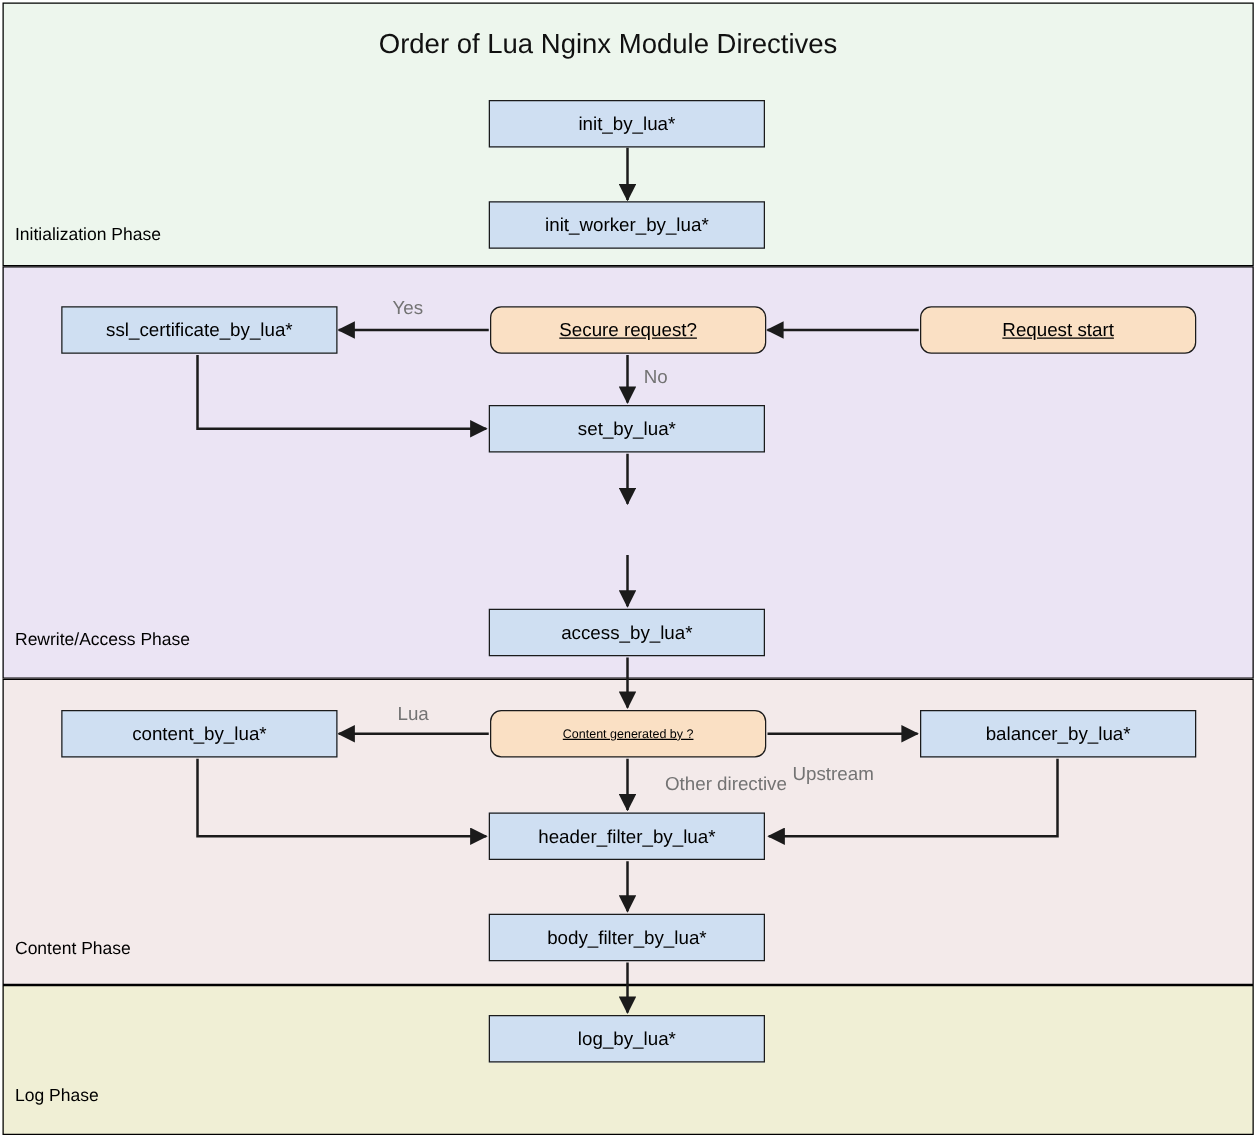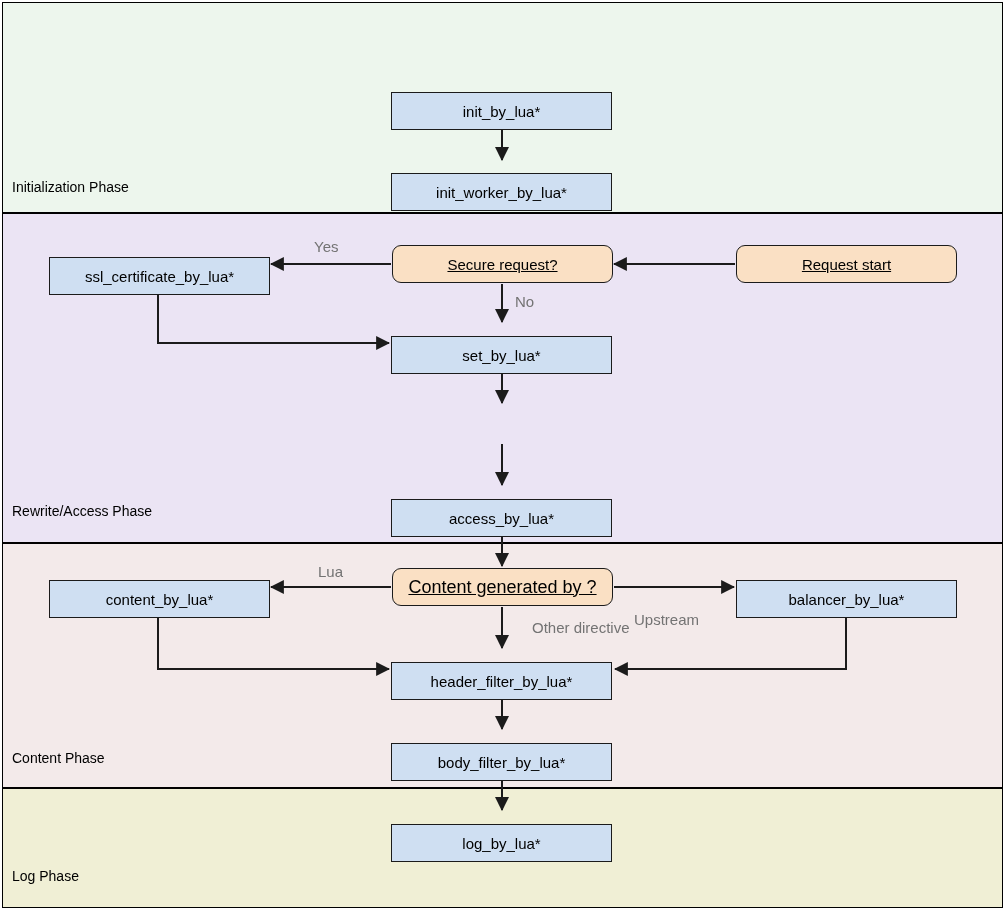"Order of Lua Nginx Module" div.title { html: none -> <div>Order of Lua Nginx Module Directives</div> }
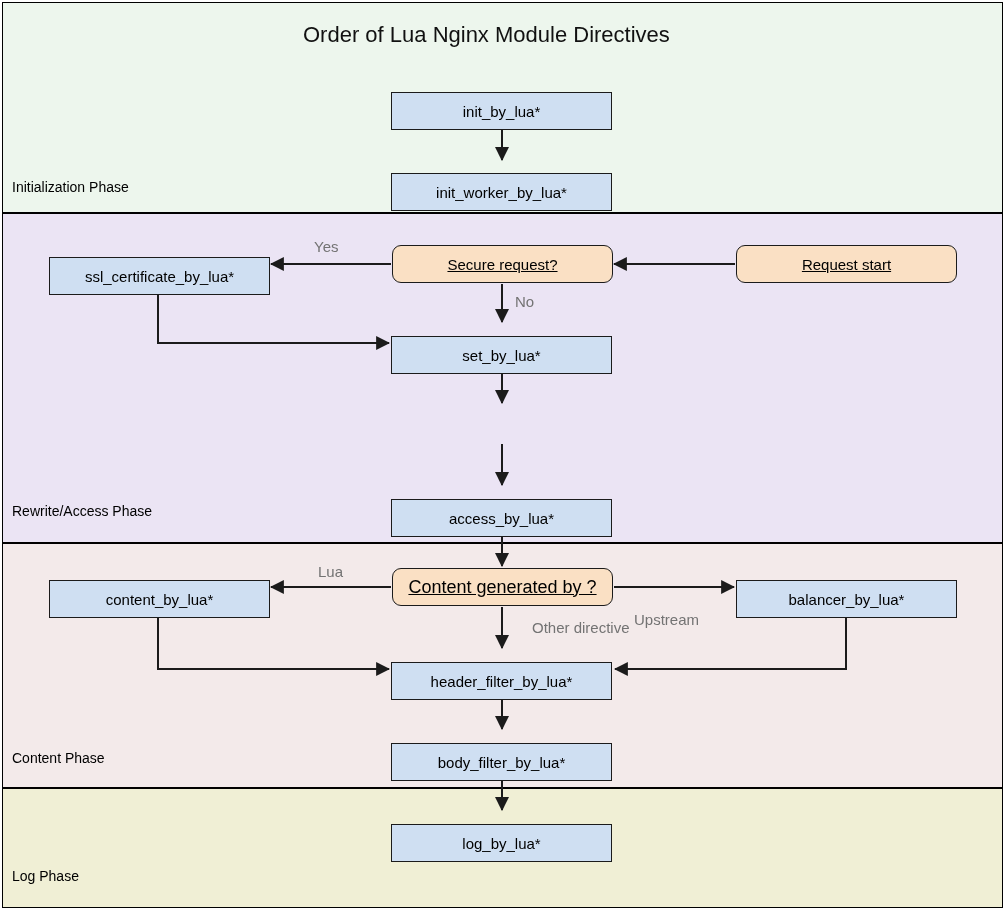"init_by_lua*" .node-proc { margin-top: 12px -> none }
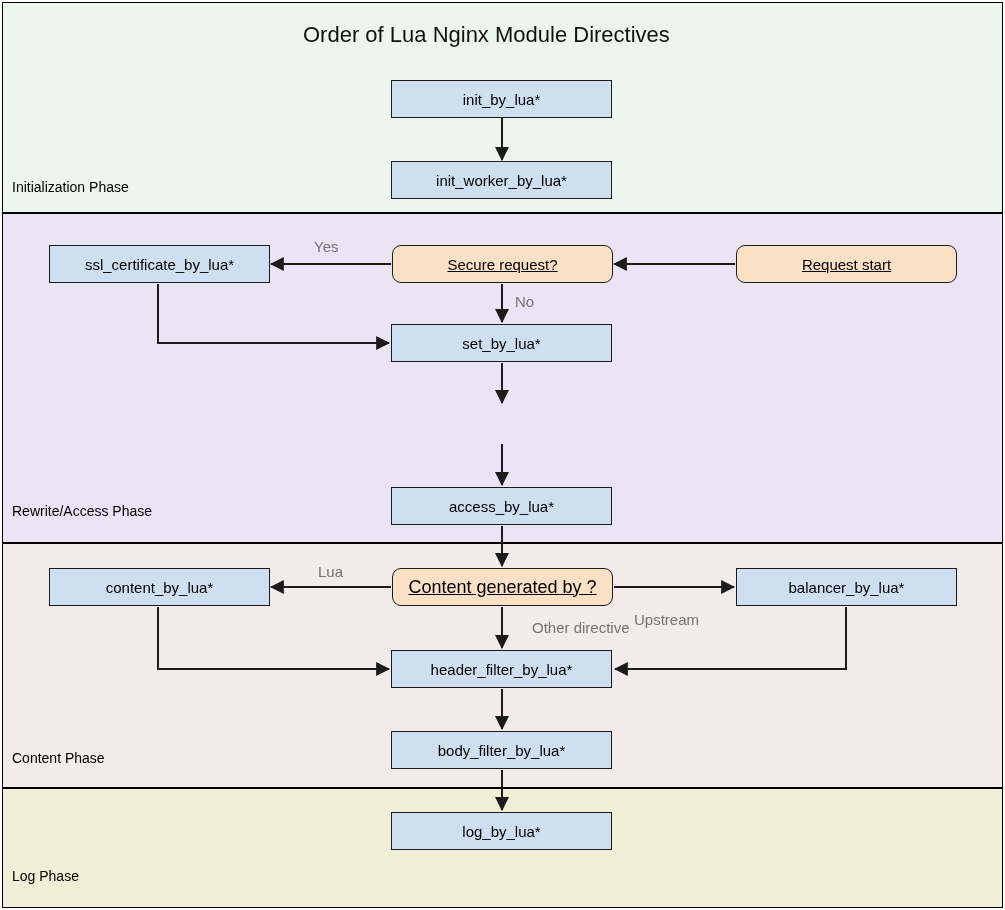"Content generated by ?" .node-dec.small { font-size: 18px -> 10px }
